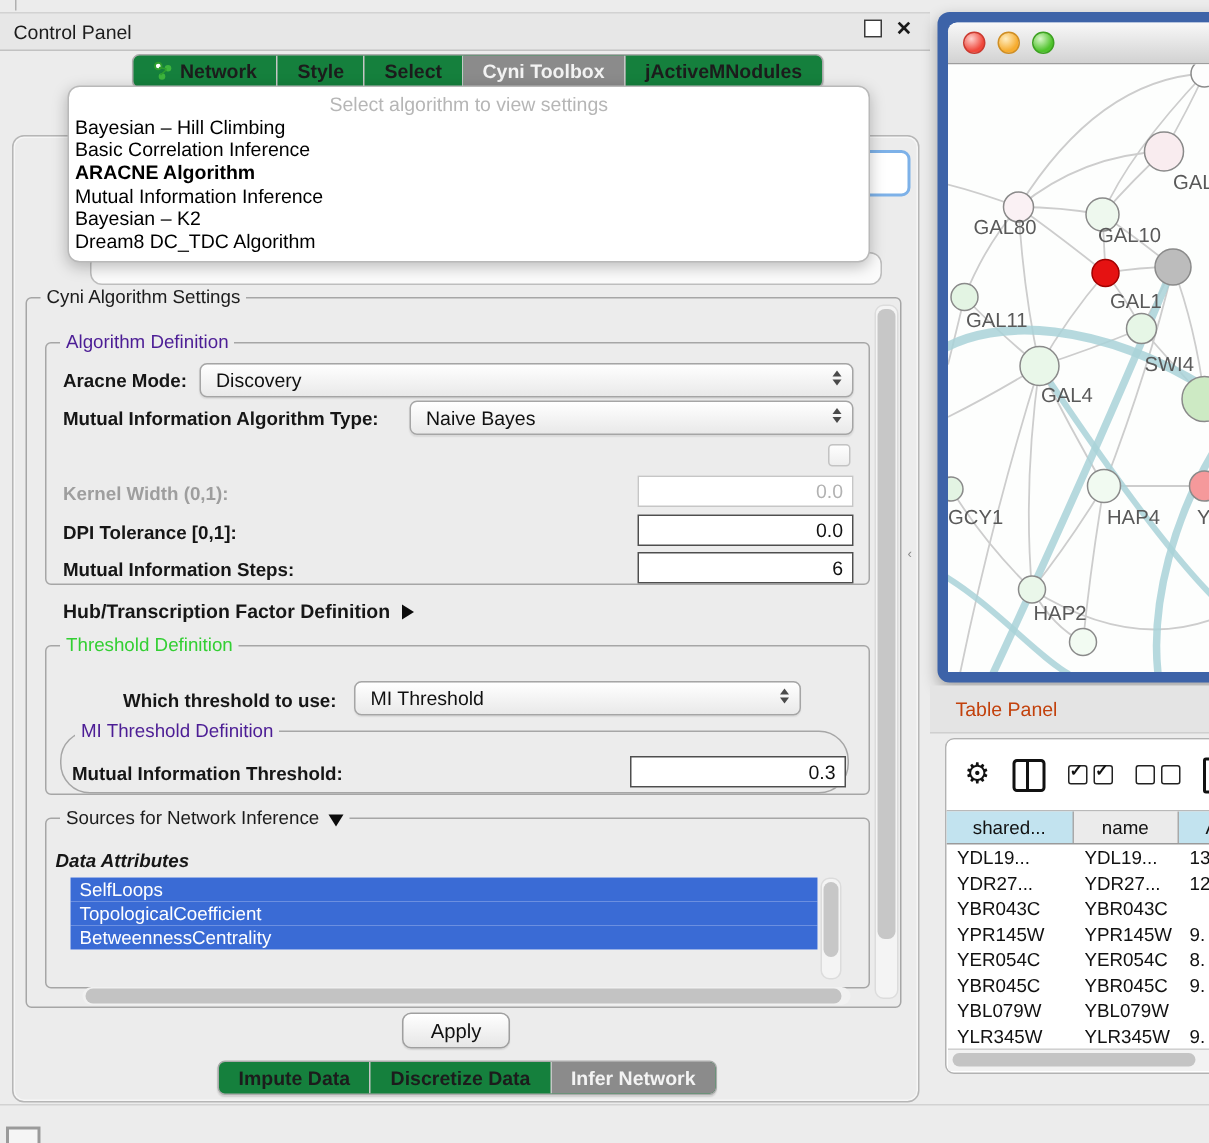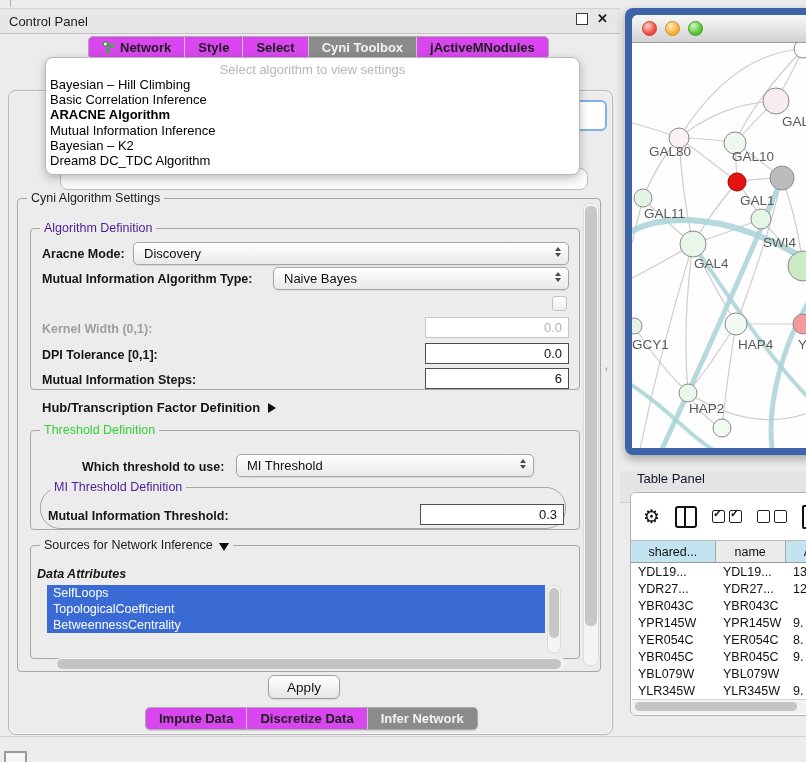"Network" .seg { background: #d946ef -> #15803d }
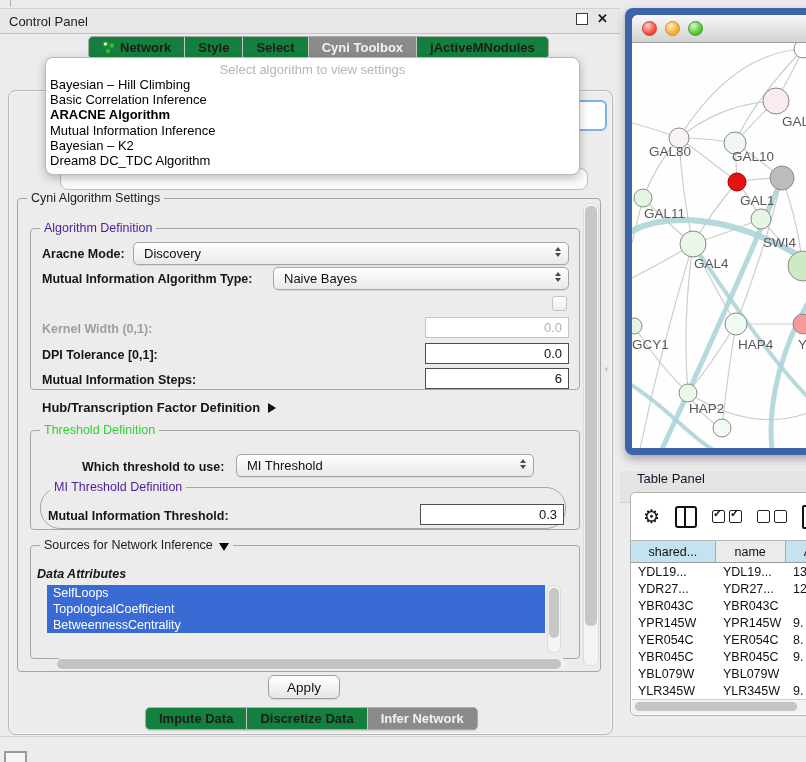"Table Panel" .tp-bar { align-items: none -> center; color: #0f172a -> #c2410c; top: 471px -> 457px }
